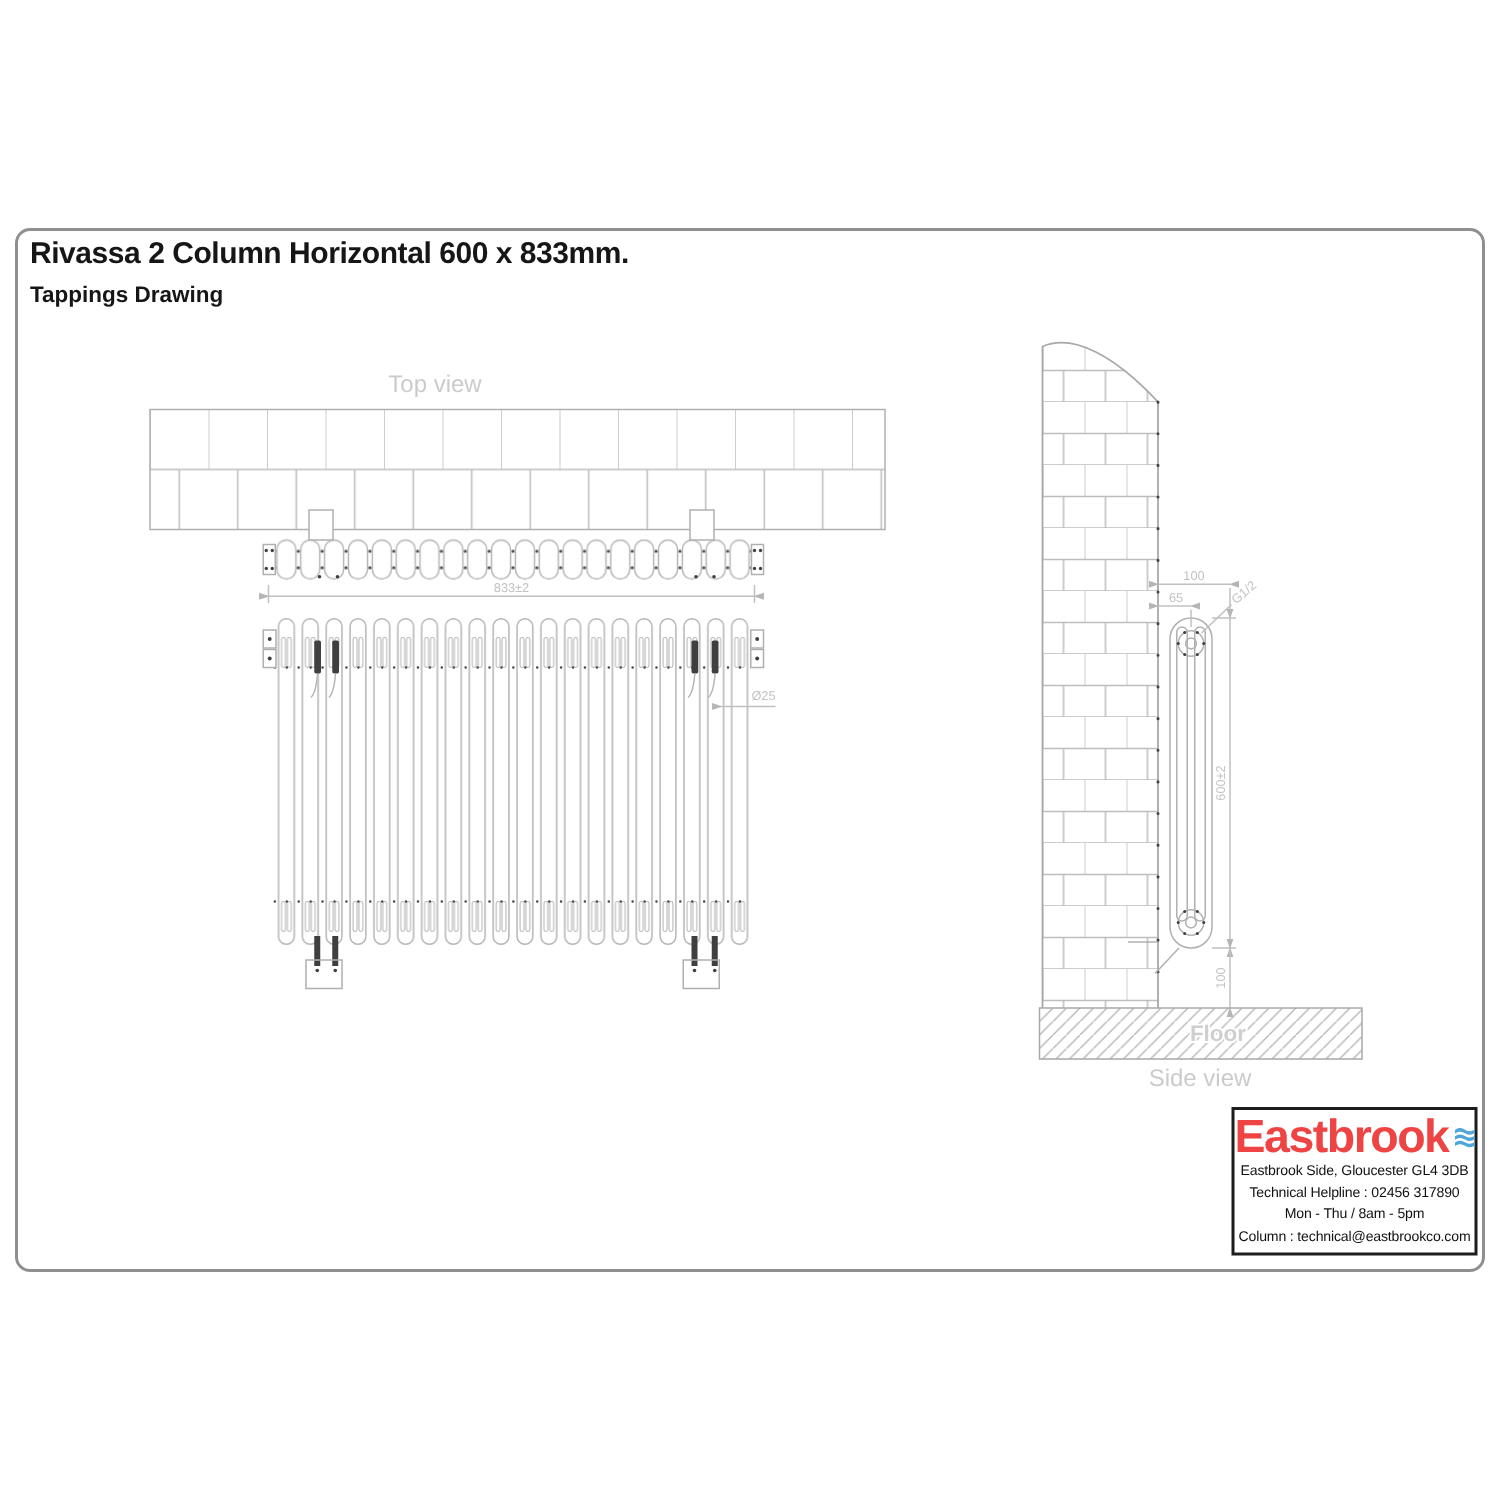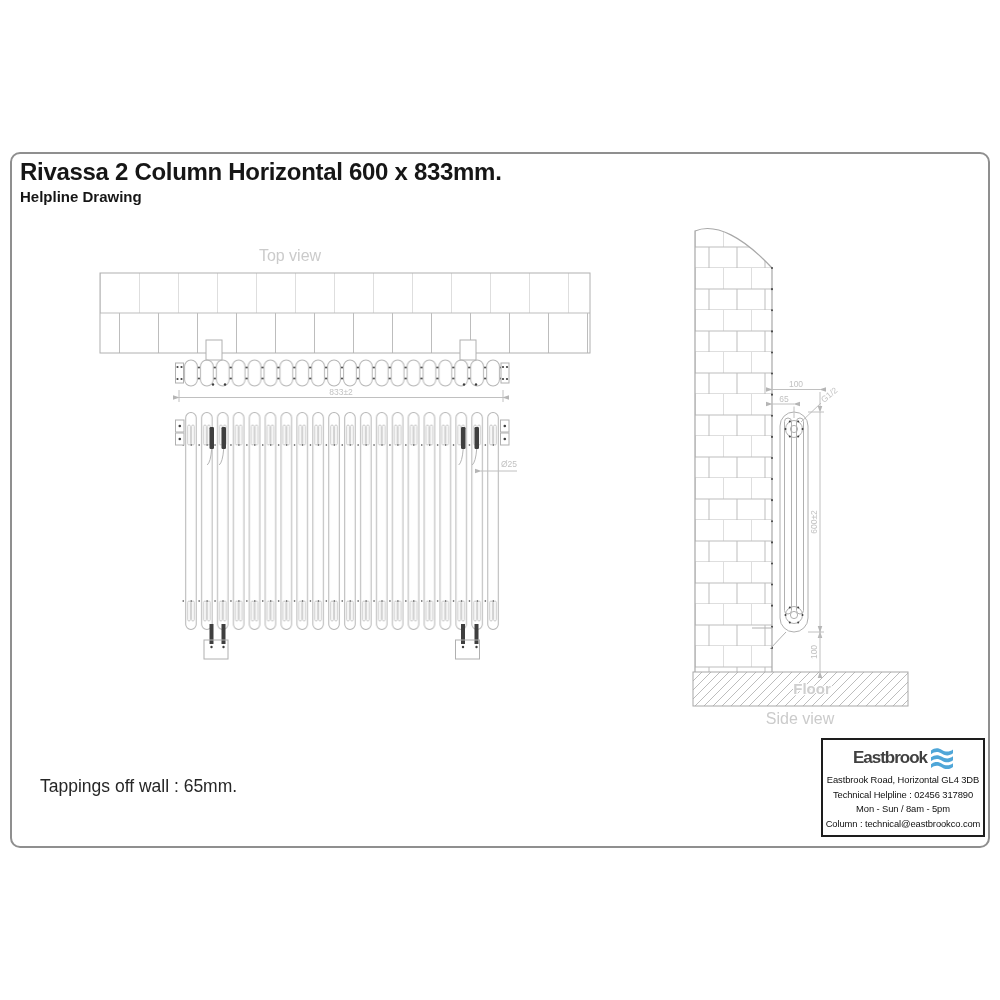"Rivassa 2 Column Horizontal 600" .title { font-size: 24px -> 20px }
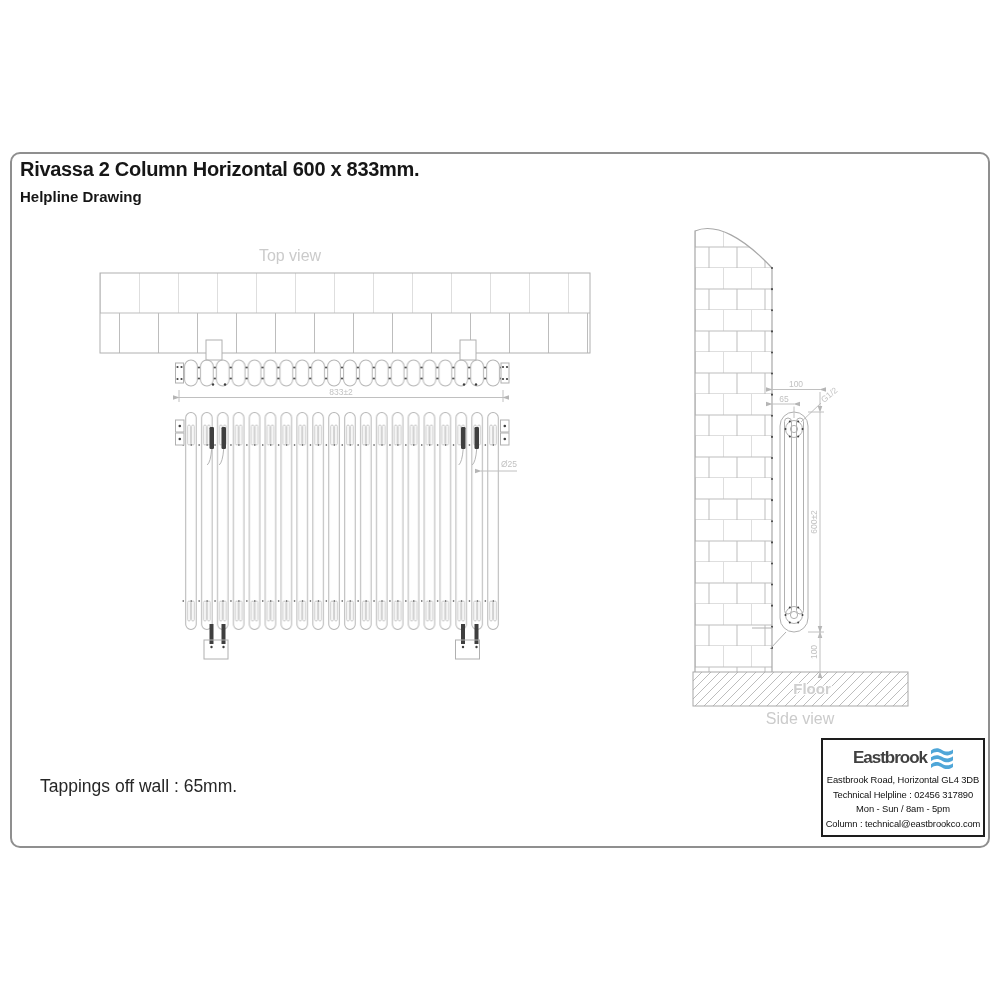"Helpline Drawing" div.subtitle { text: Helpline -> Tappings }
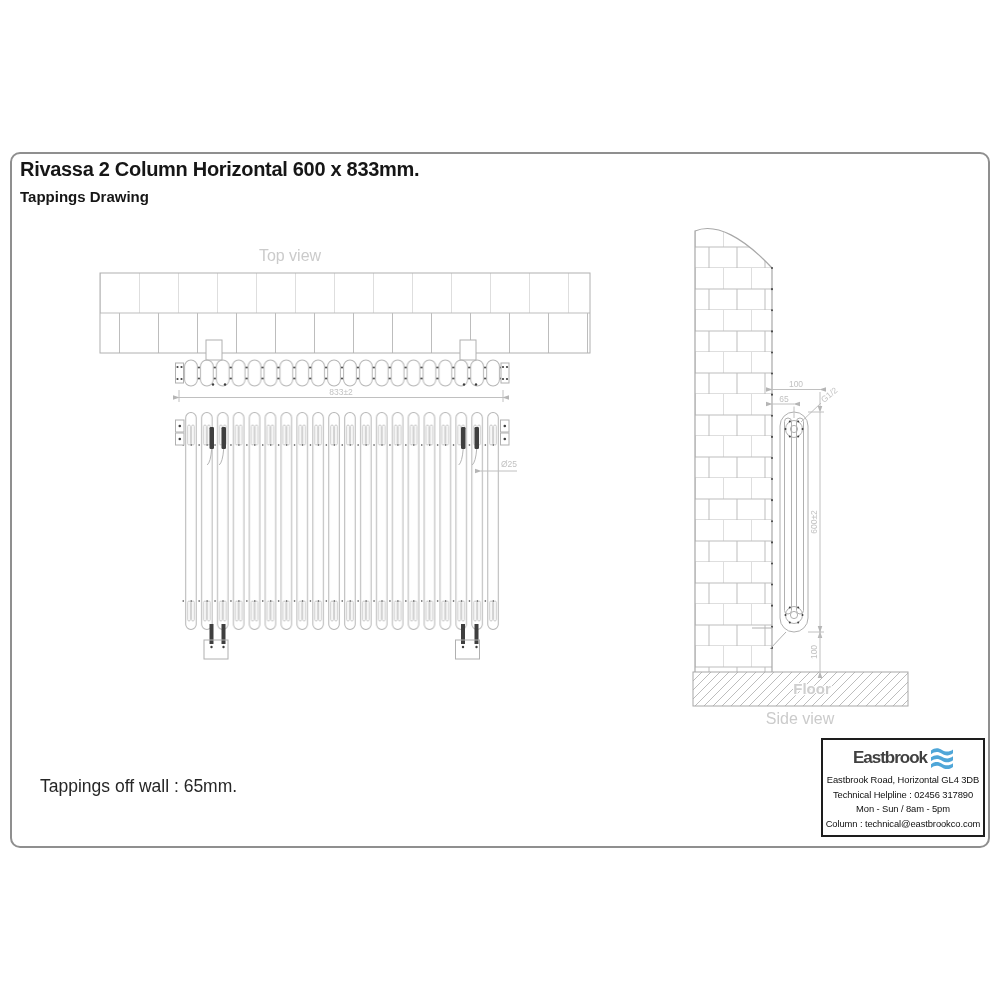"Eastbrook" .vendor .logo-text { color: #404040 -> #ef4444; font-size: 17px -> 31px }
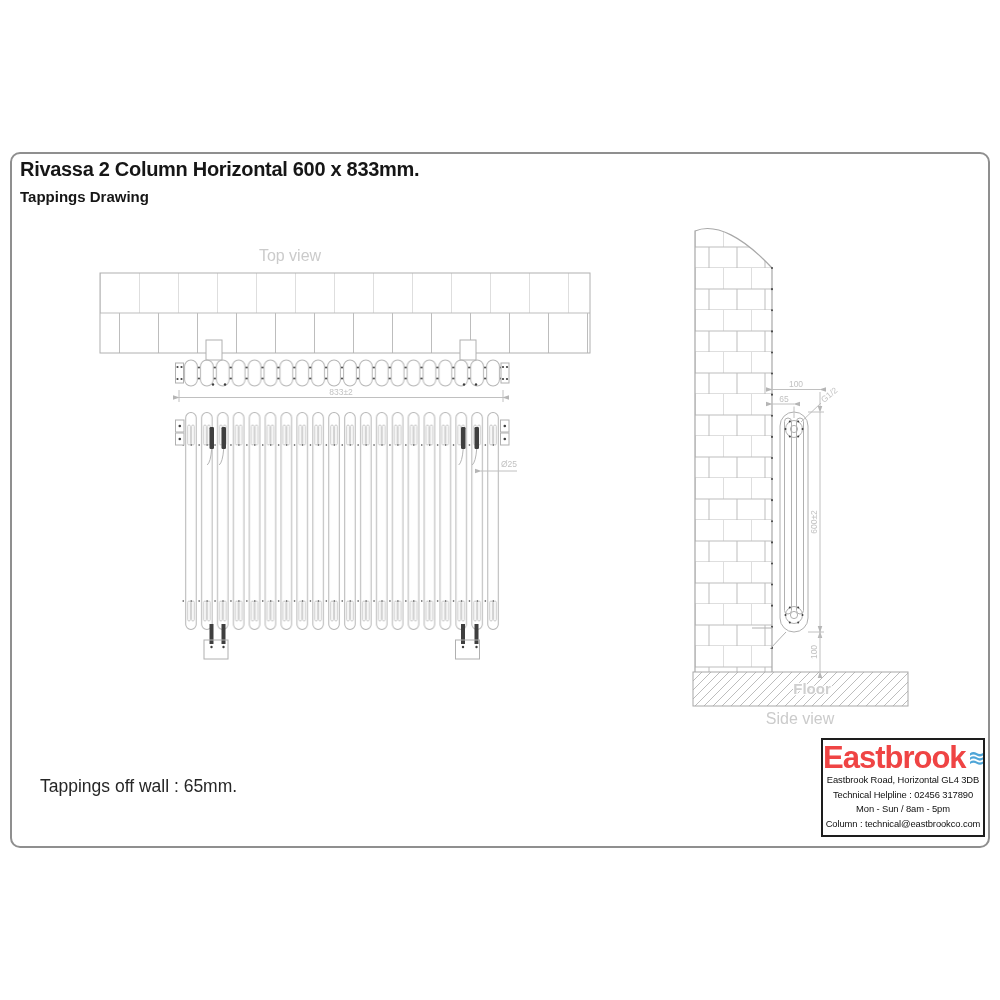"Tappings off wall : 65mm." div.note { html: <div>Tappings off wall : 65mm.</div> -> none }
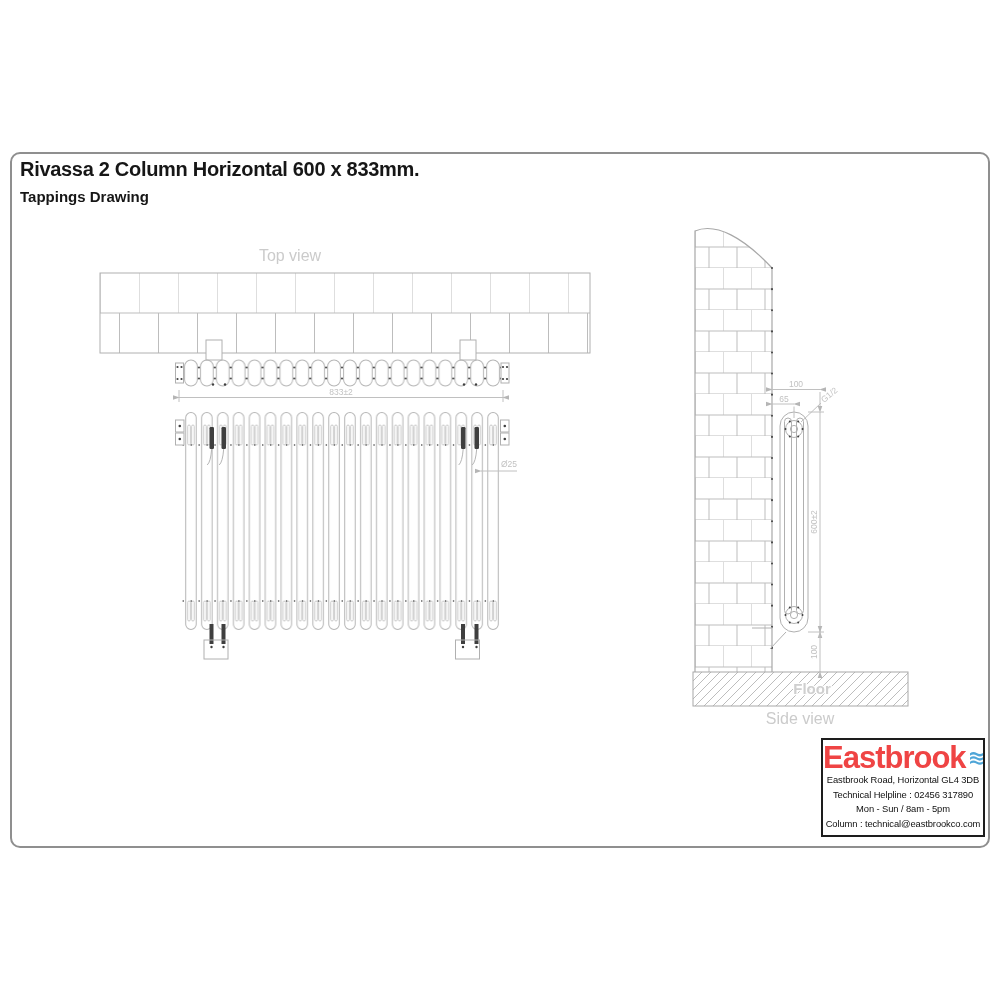"Eastbrook Road, Horizontal GL4 3DB" div.vline { text: Road, Horizontal -> Side, Gloucester }
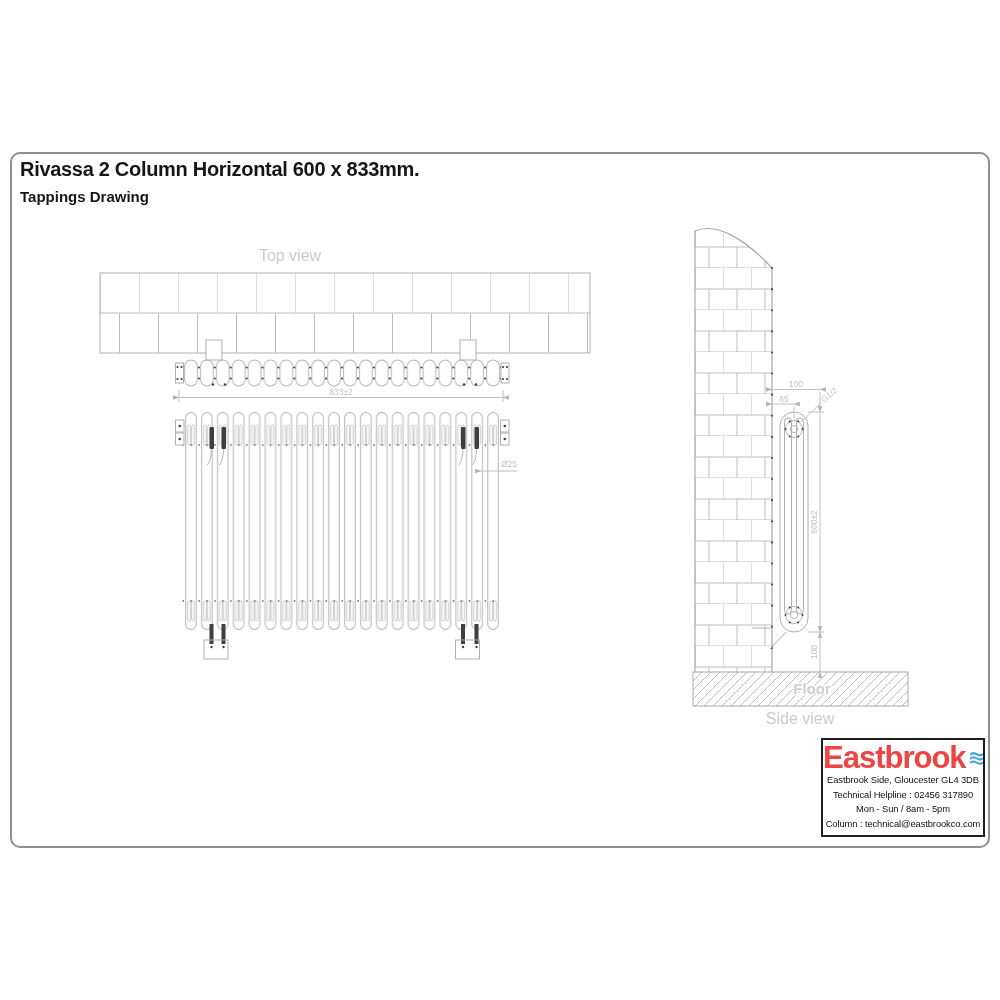"Mon - Sun / 8am" div.vline { text: Sun -> Thu }
